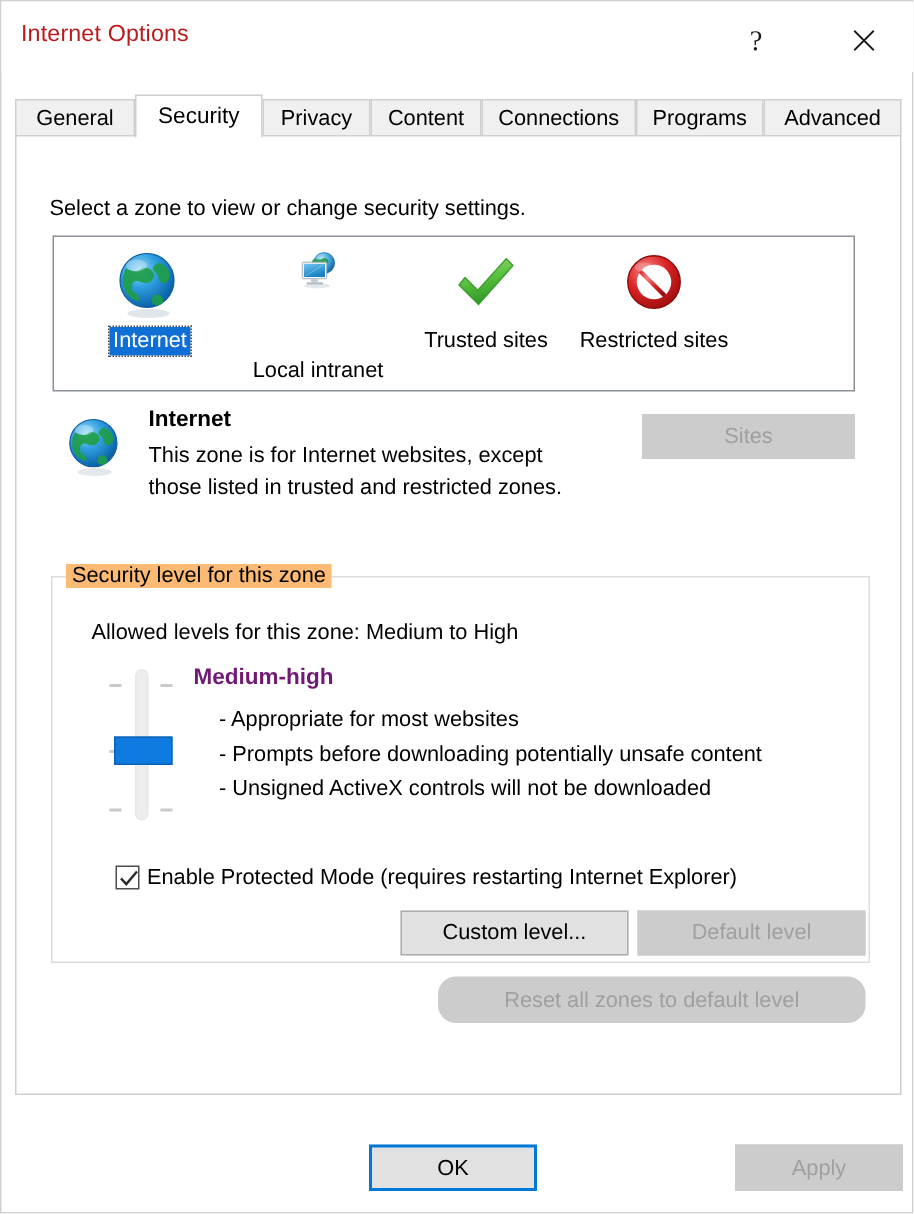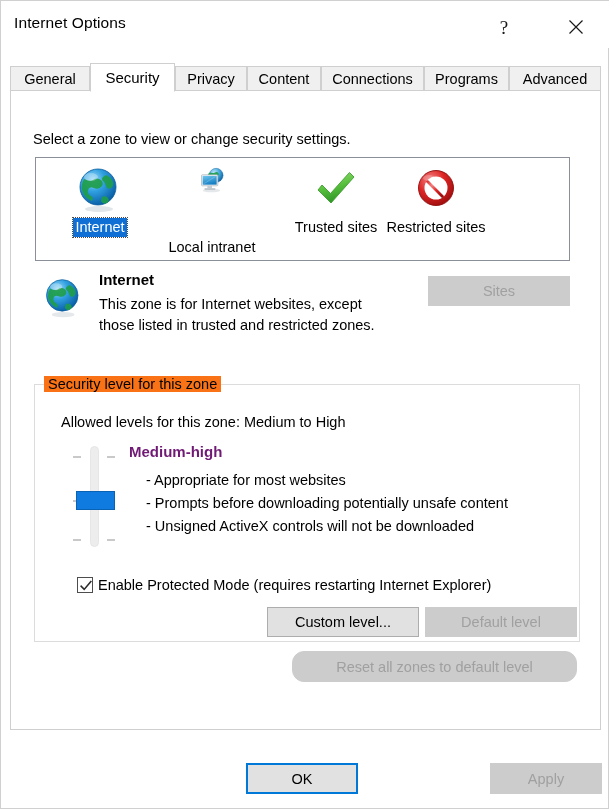"Internet Options" #title-text { color: #000000 -> #b91c1c }
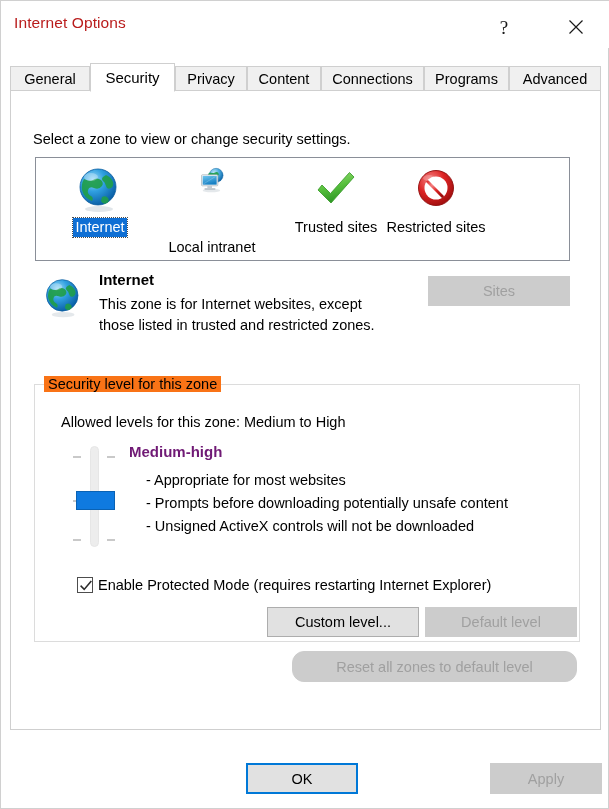"Trusted sites" div.zone-item { left: 244px -> 232px }
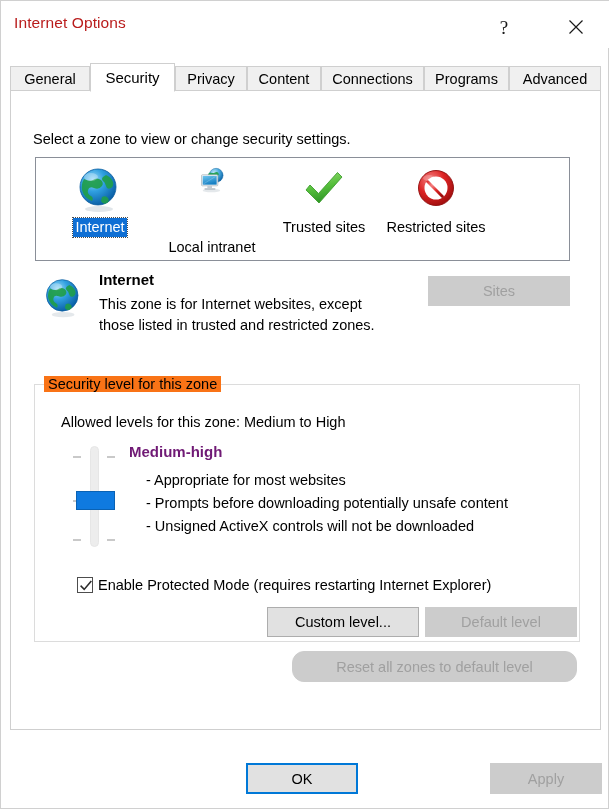"Security level for this zone" #seclevel-legend { background: #f97316 -> #fdba74 }
